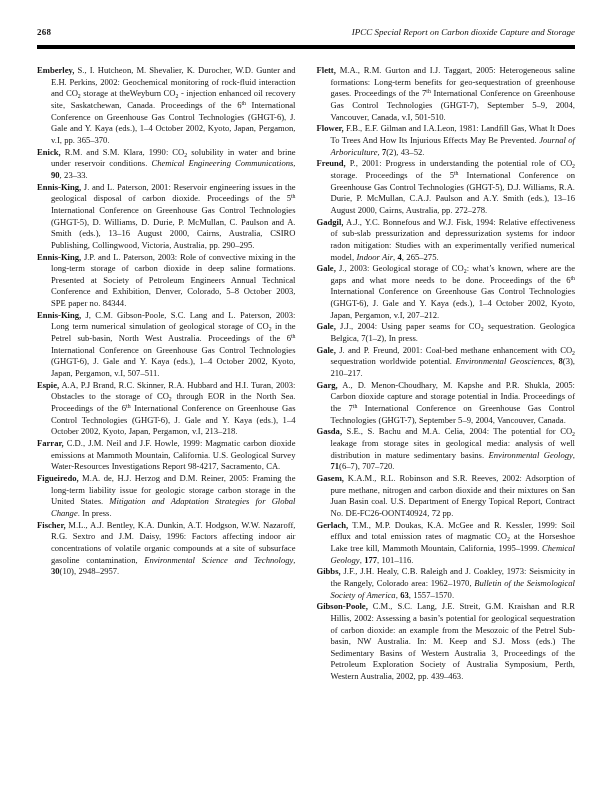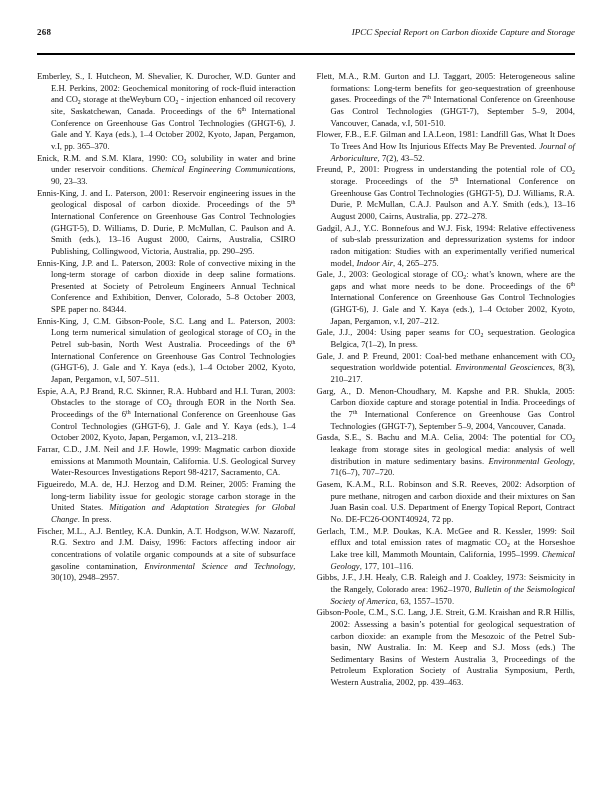"268" .page-header { border-bottom: 2px solid #000000 -> 4px solid #000000; padding-bottom: 16px -> 8px }
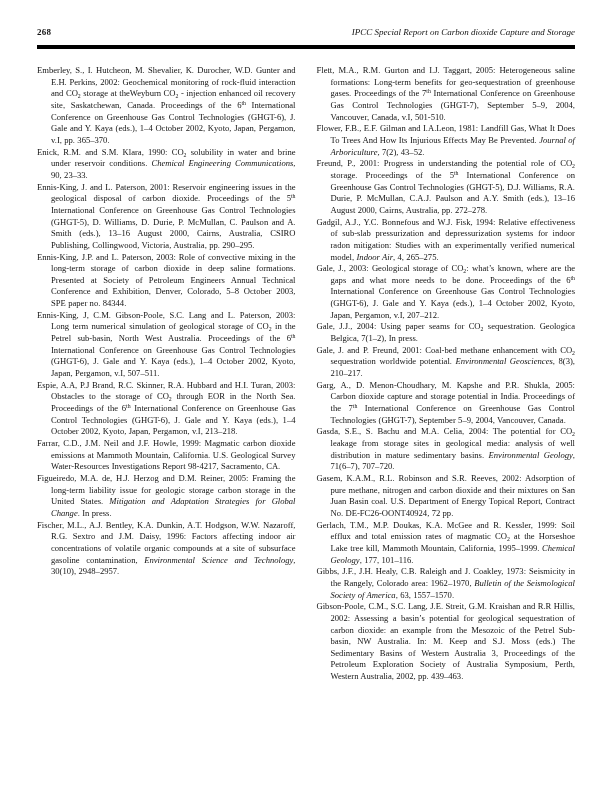"Emberley," .b { font-weight: normal -> bold }
